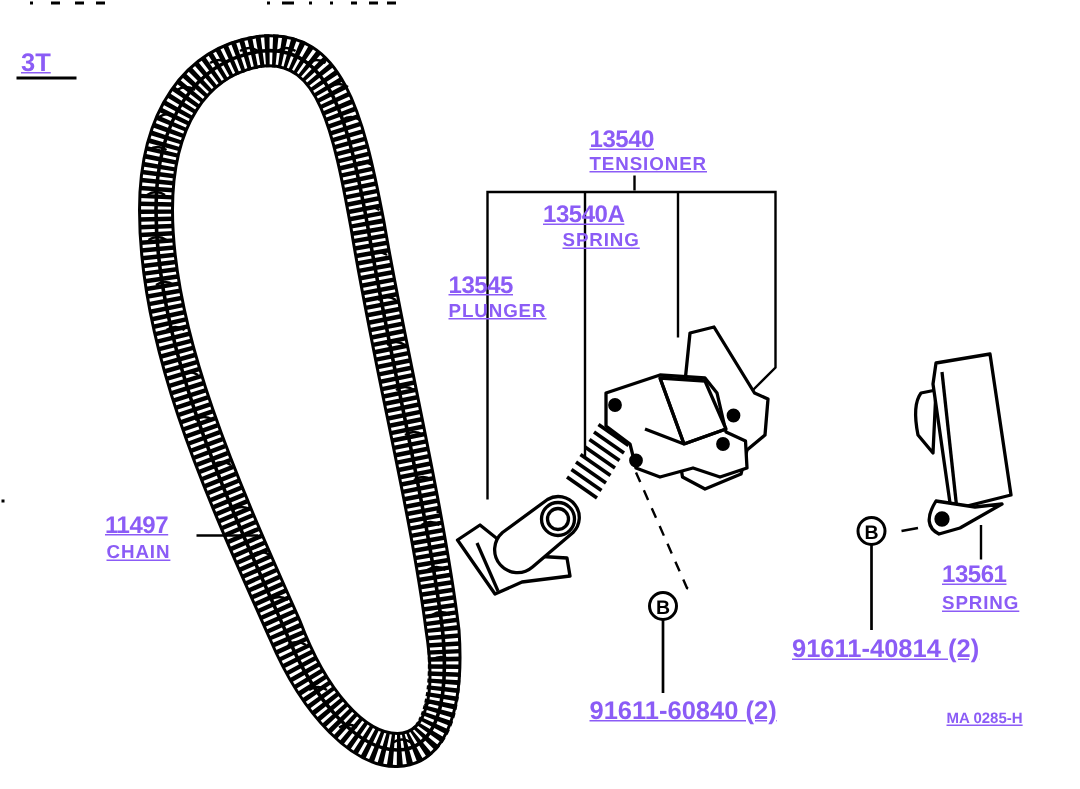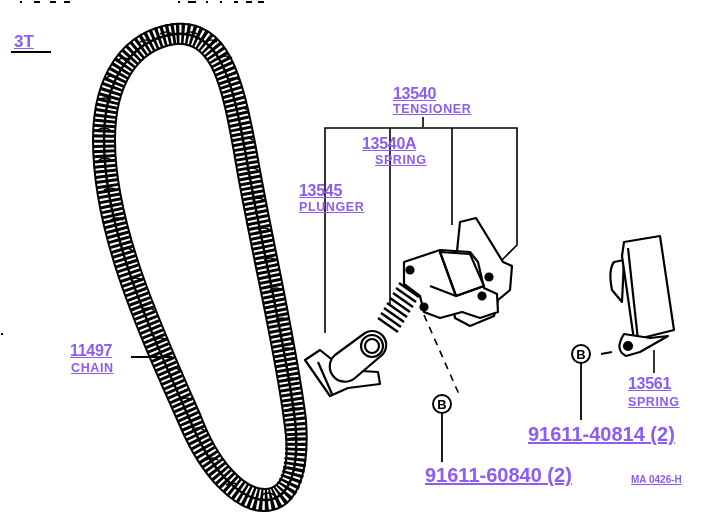"91611-40814 (2)" .bolt { font-size: 20px -> 17px }
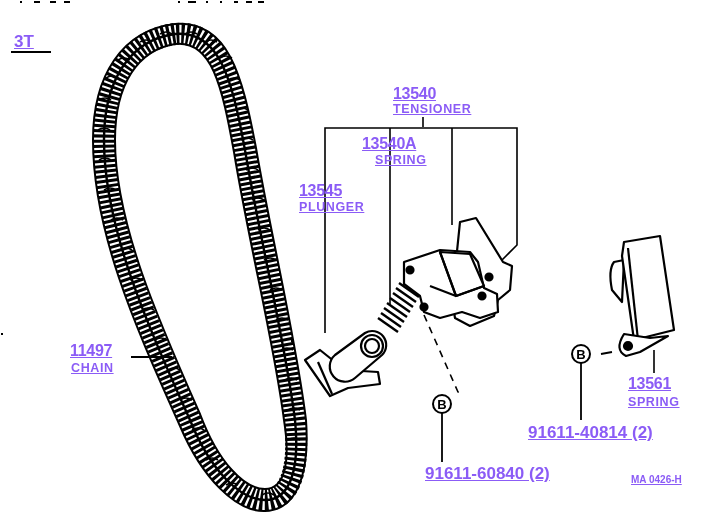"91611-60840 (2)" div.lbl { margin-left: 32px -> none }
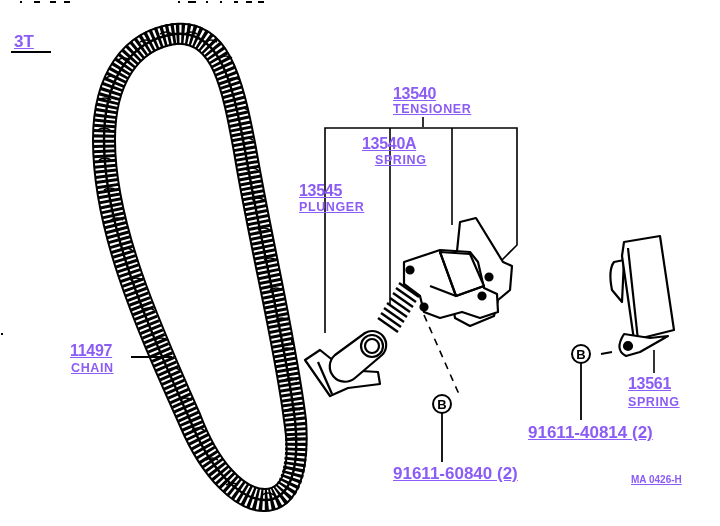"MA 0426-H" div.lbl { text: 0426-H -> 0285-H }
